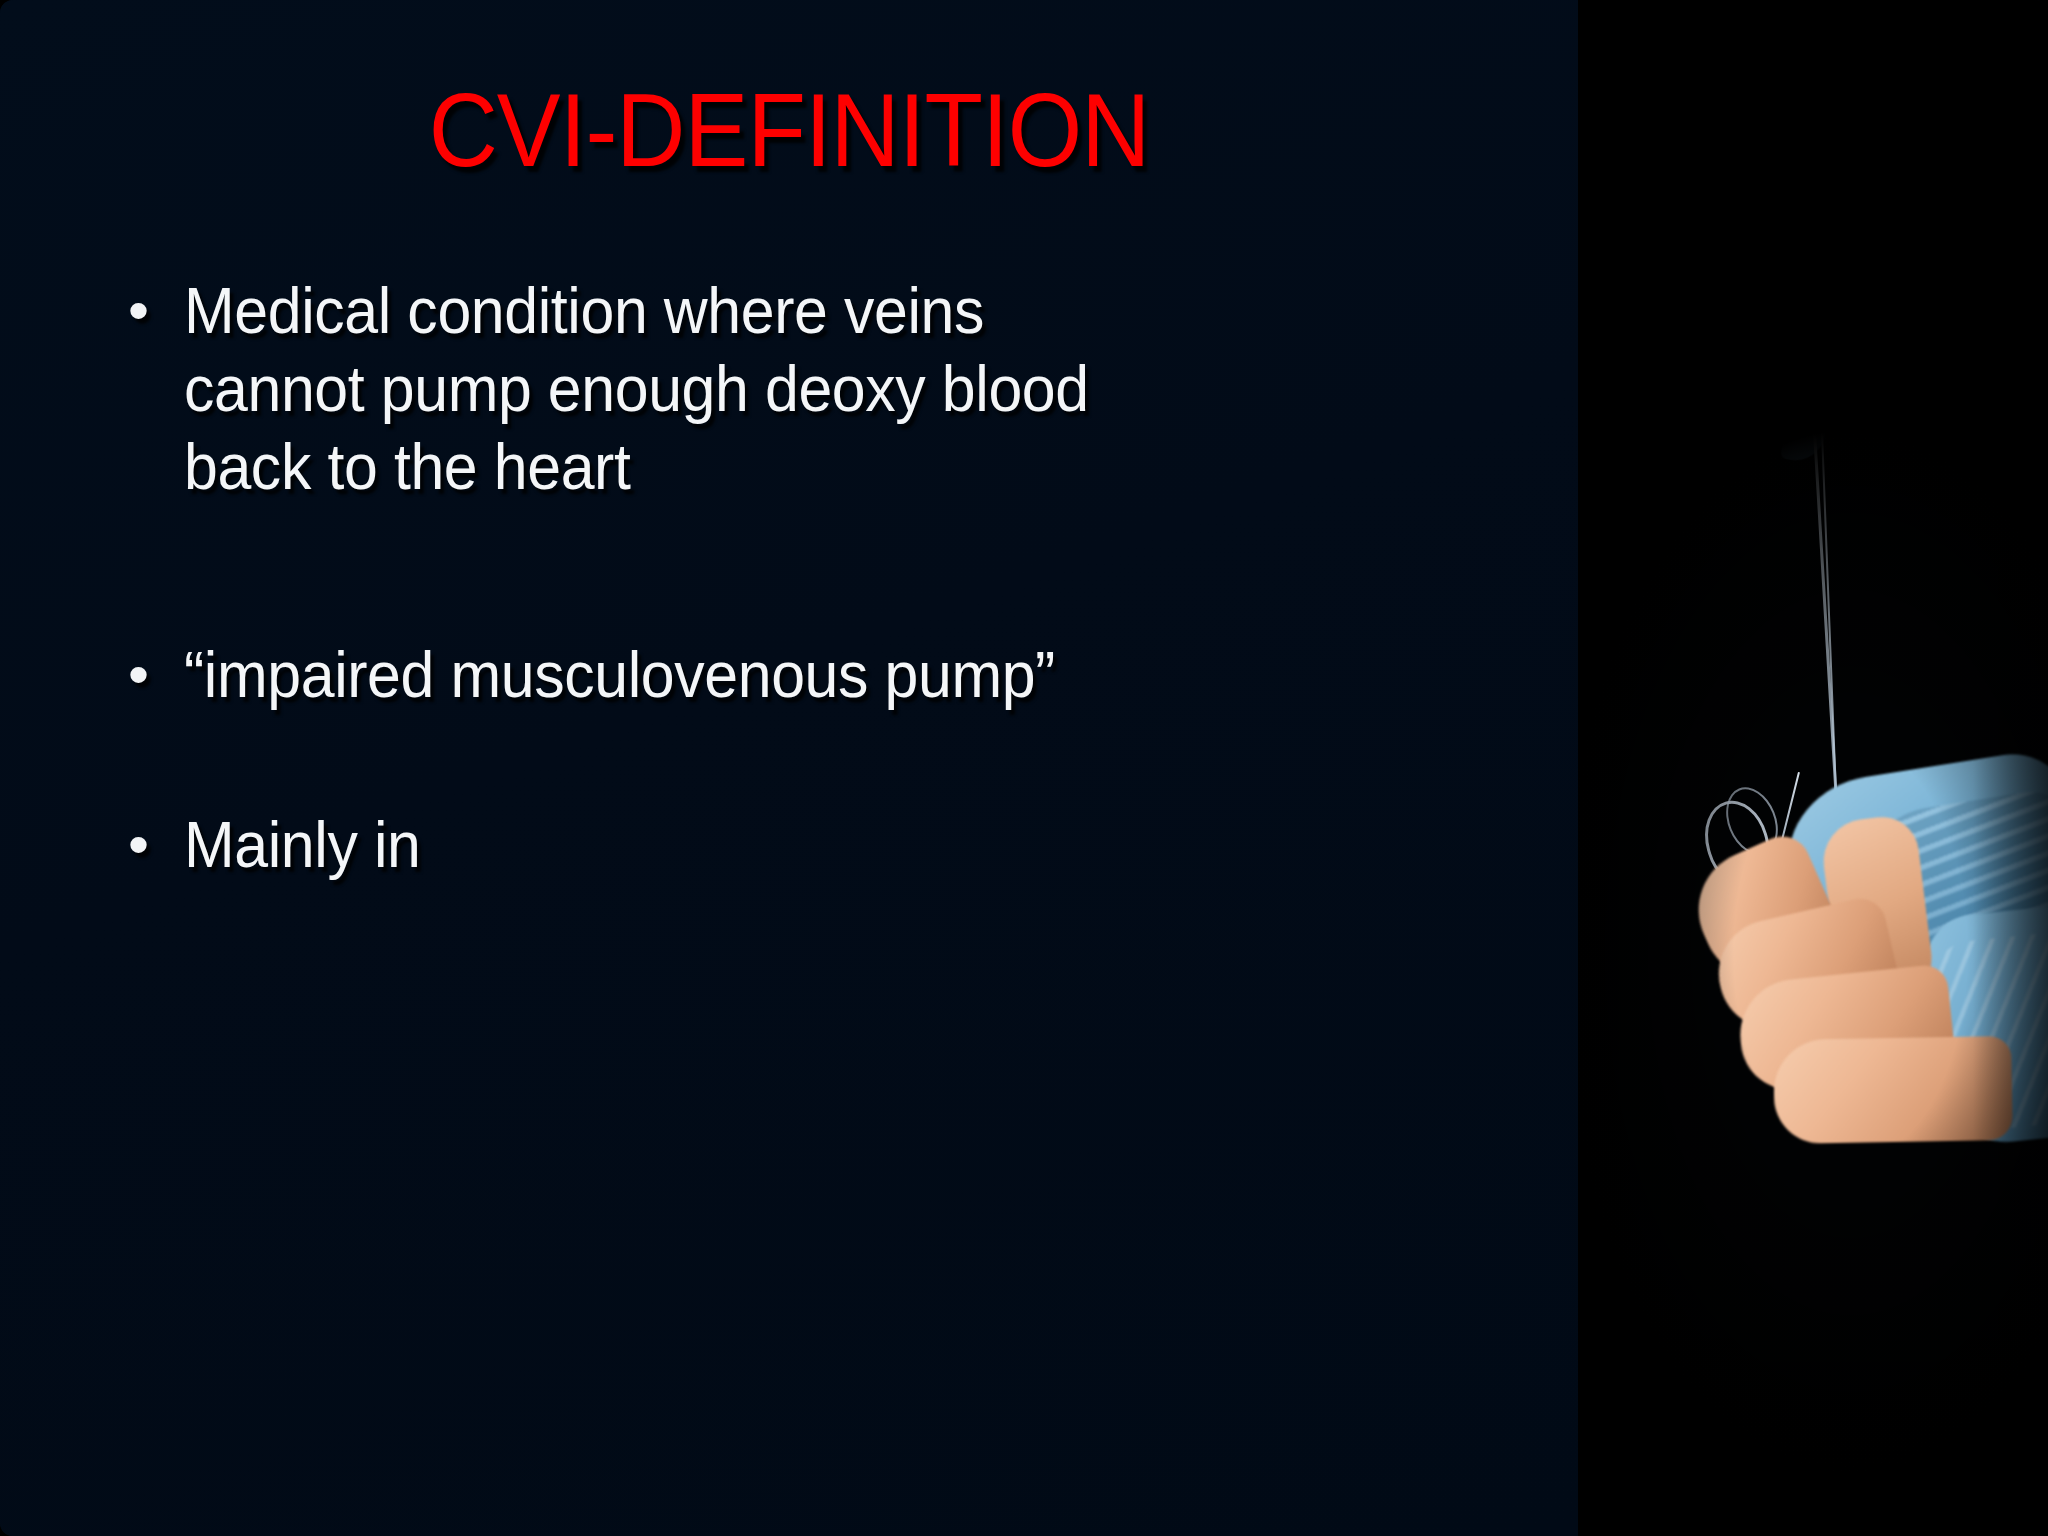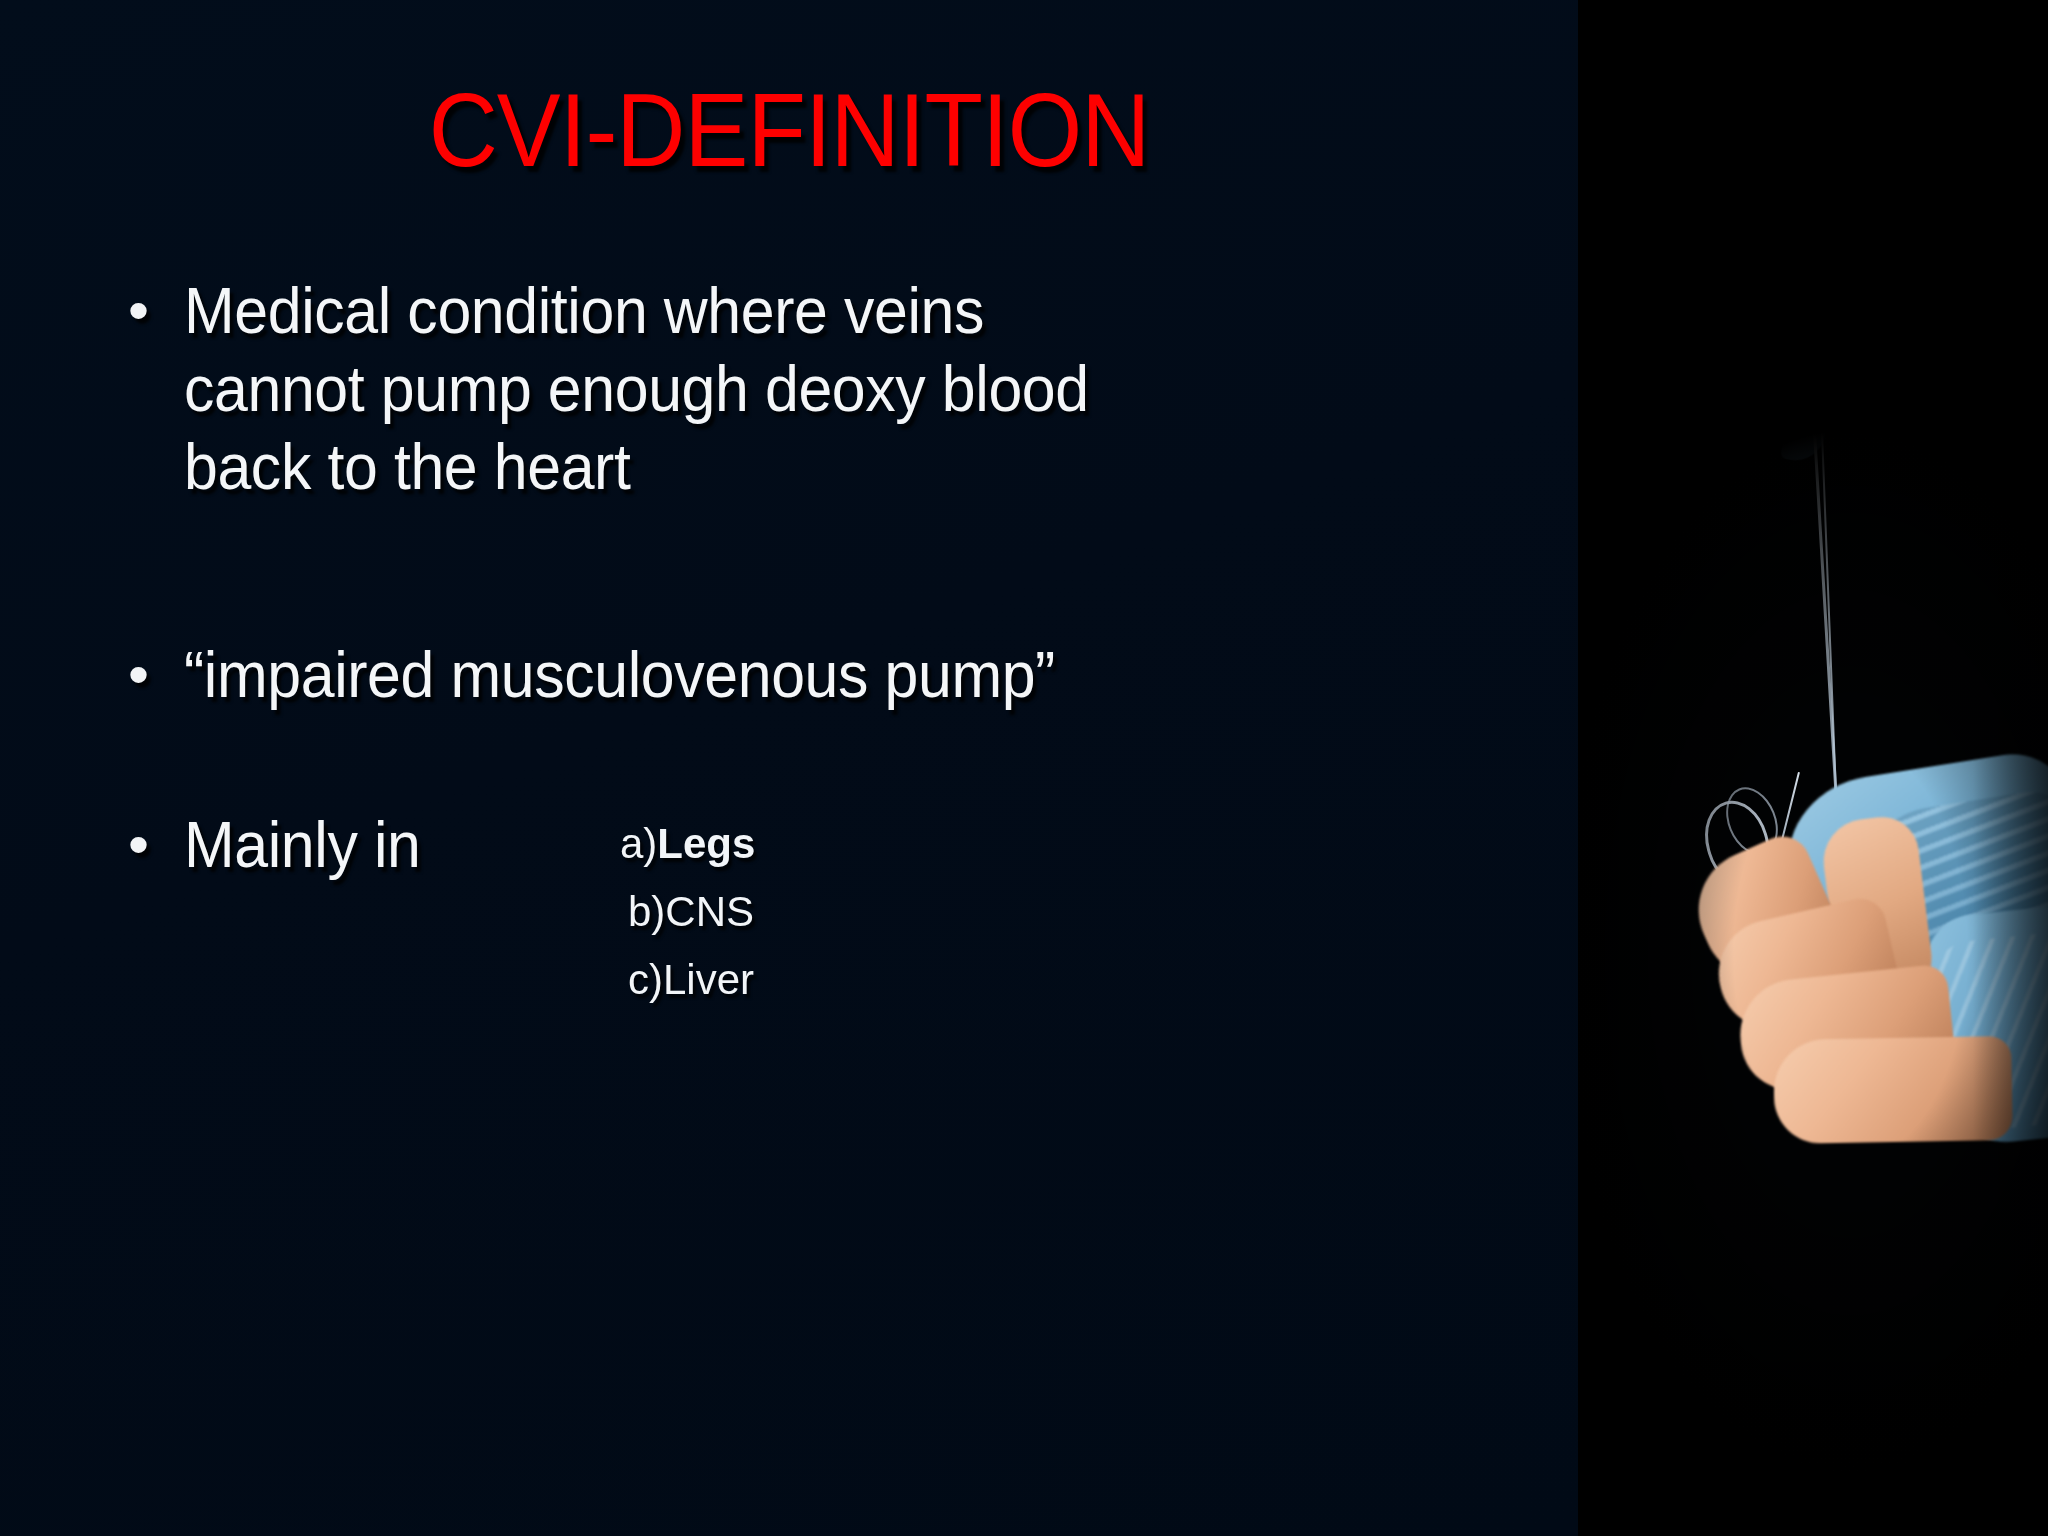"CVI-DEFINITION" #slide { border-radius: none -> 13px }
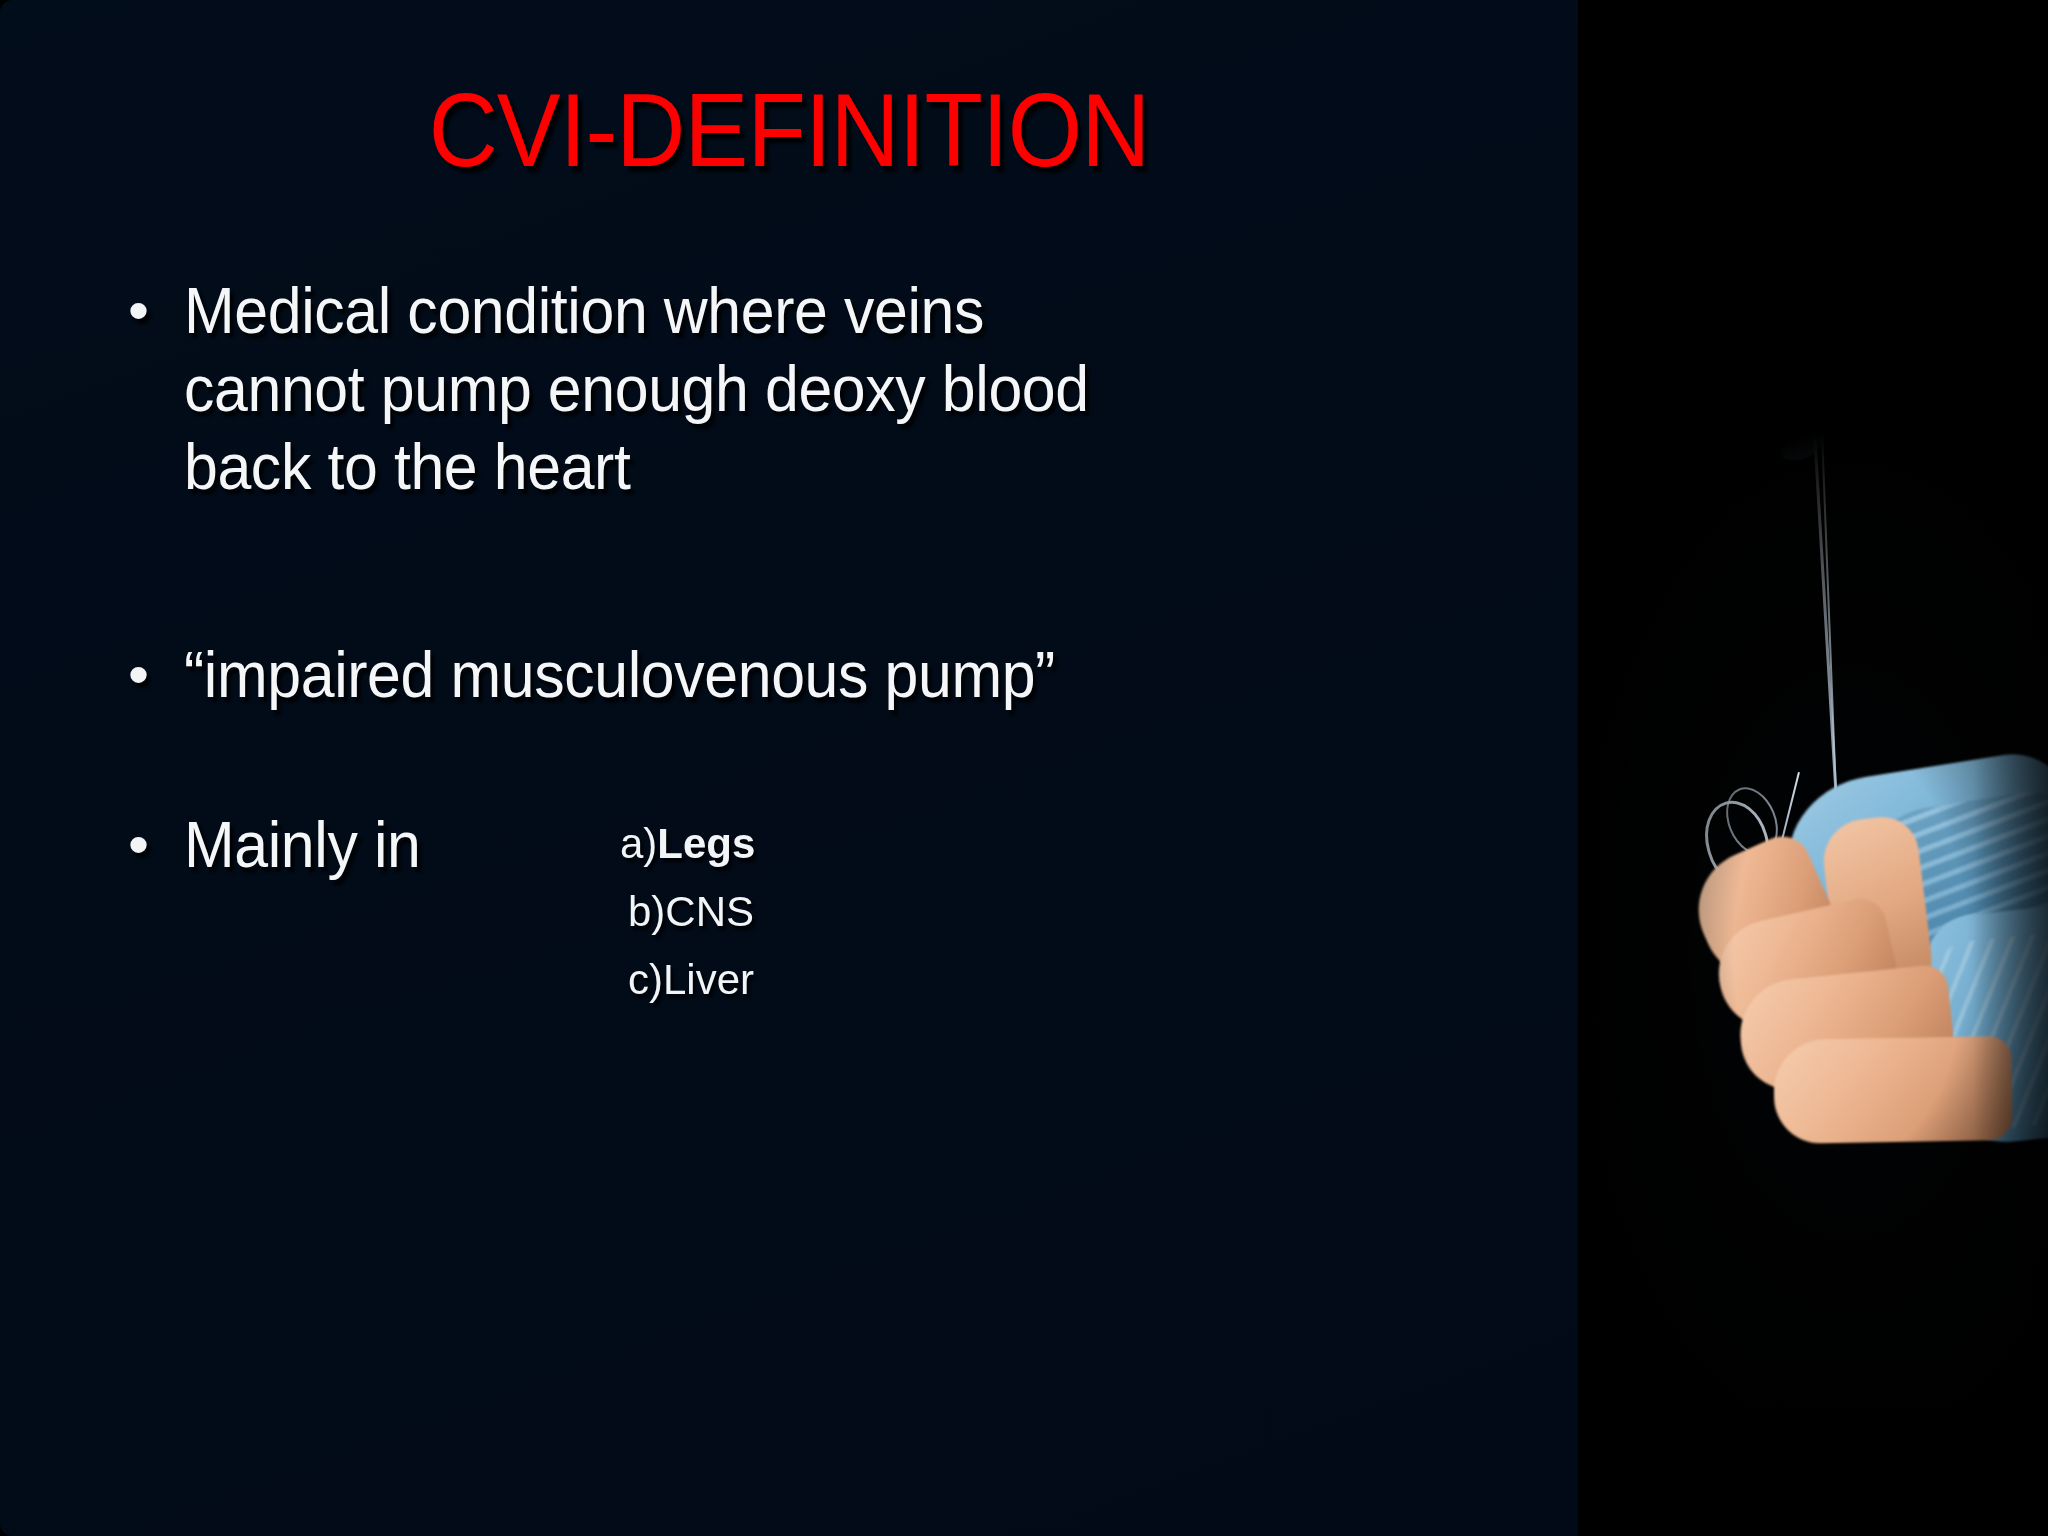"a)Legs" div { html: <div> <div> <span>a)</span><span>Legs</span> </div> <div> <span>b)</span><span>CNS</span> </div> <div> <span>c)</span><span>Liver</span> </div> </div> -> none }
